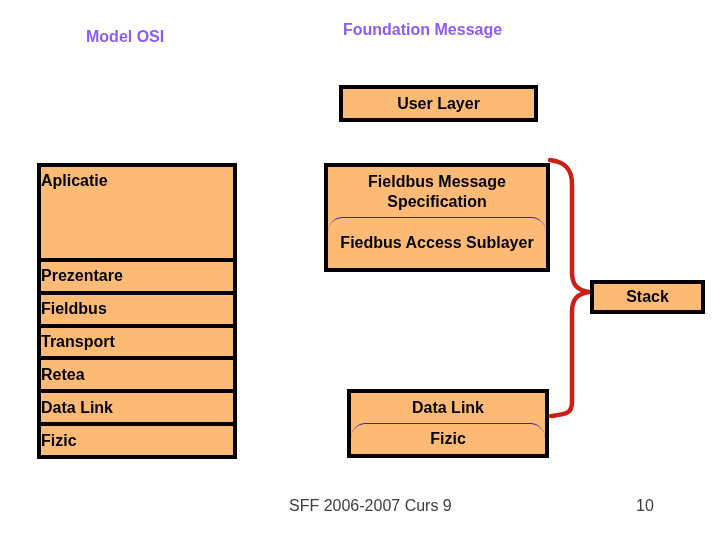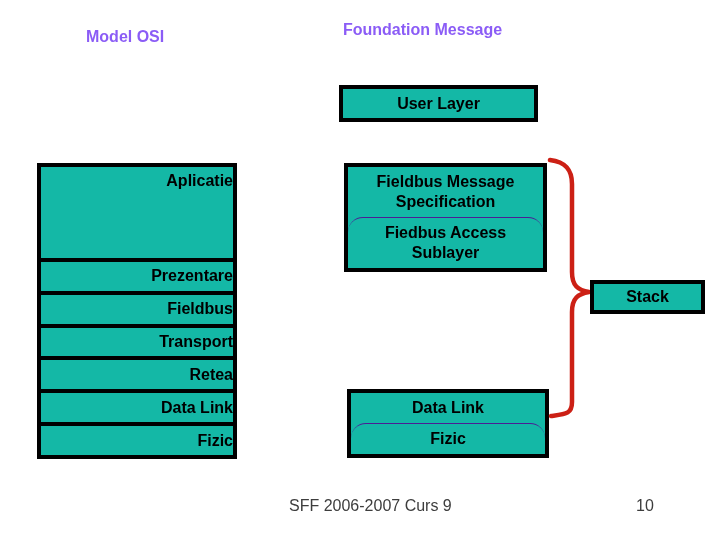"User Layer" .bluebox { background: #14b8a6 -> #fdba74 }
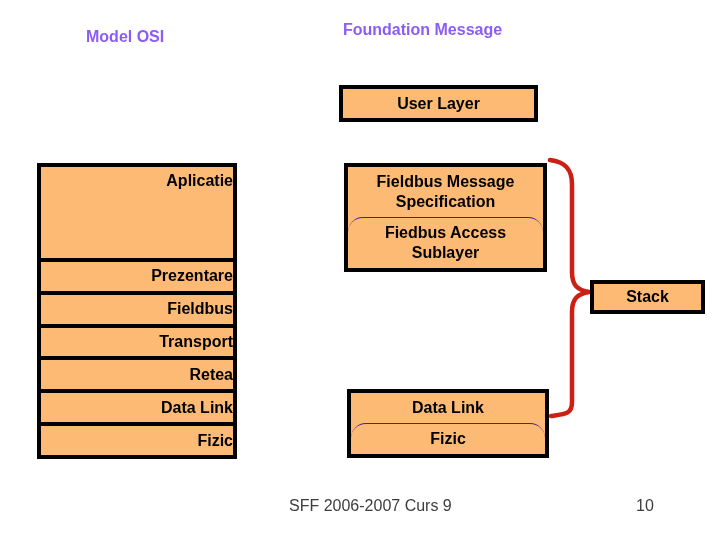"Aplicatie" .osi-row { justify-content: flex-end -> flex-start }
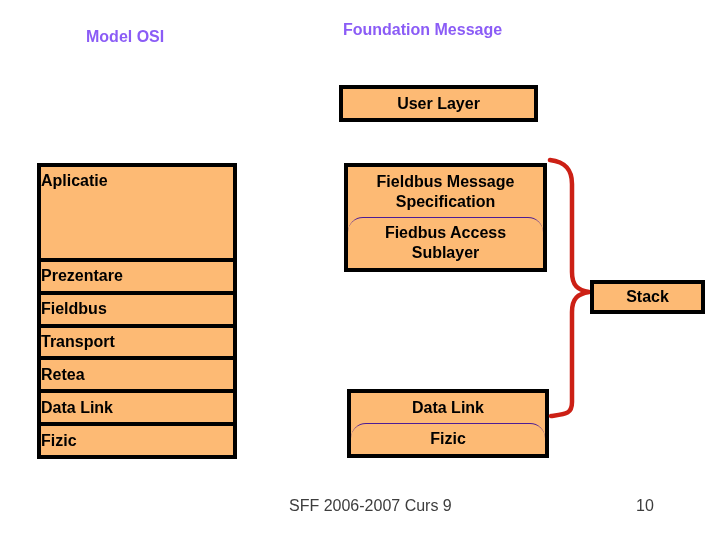"Fieldbus Message Specification" .fb-upper { left: 344px -> 324px; width: 203px -> 226px }
